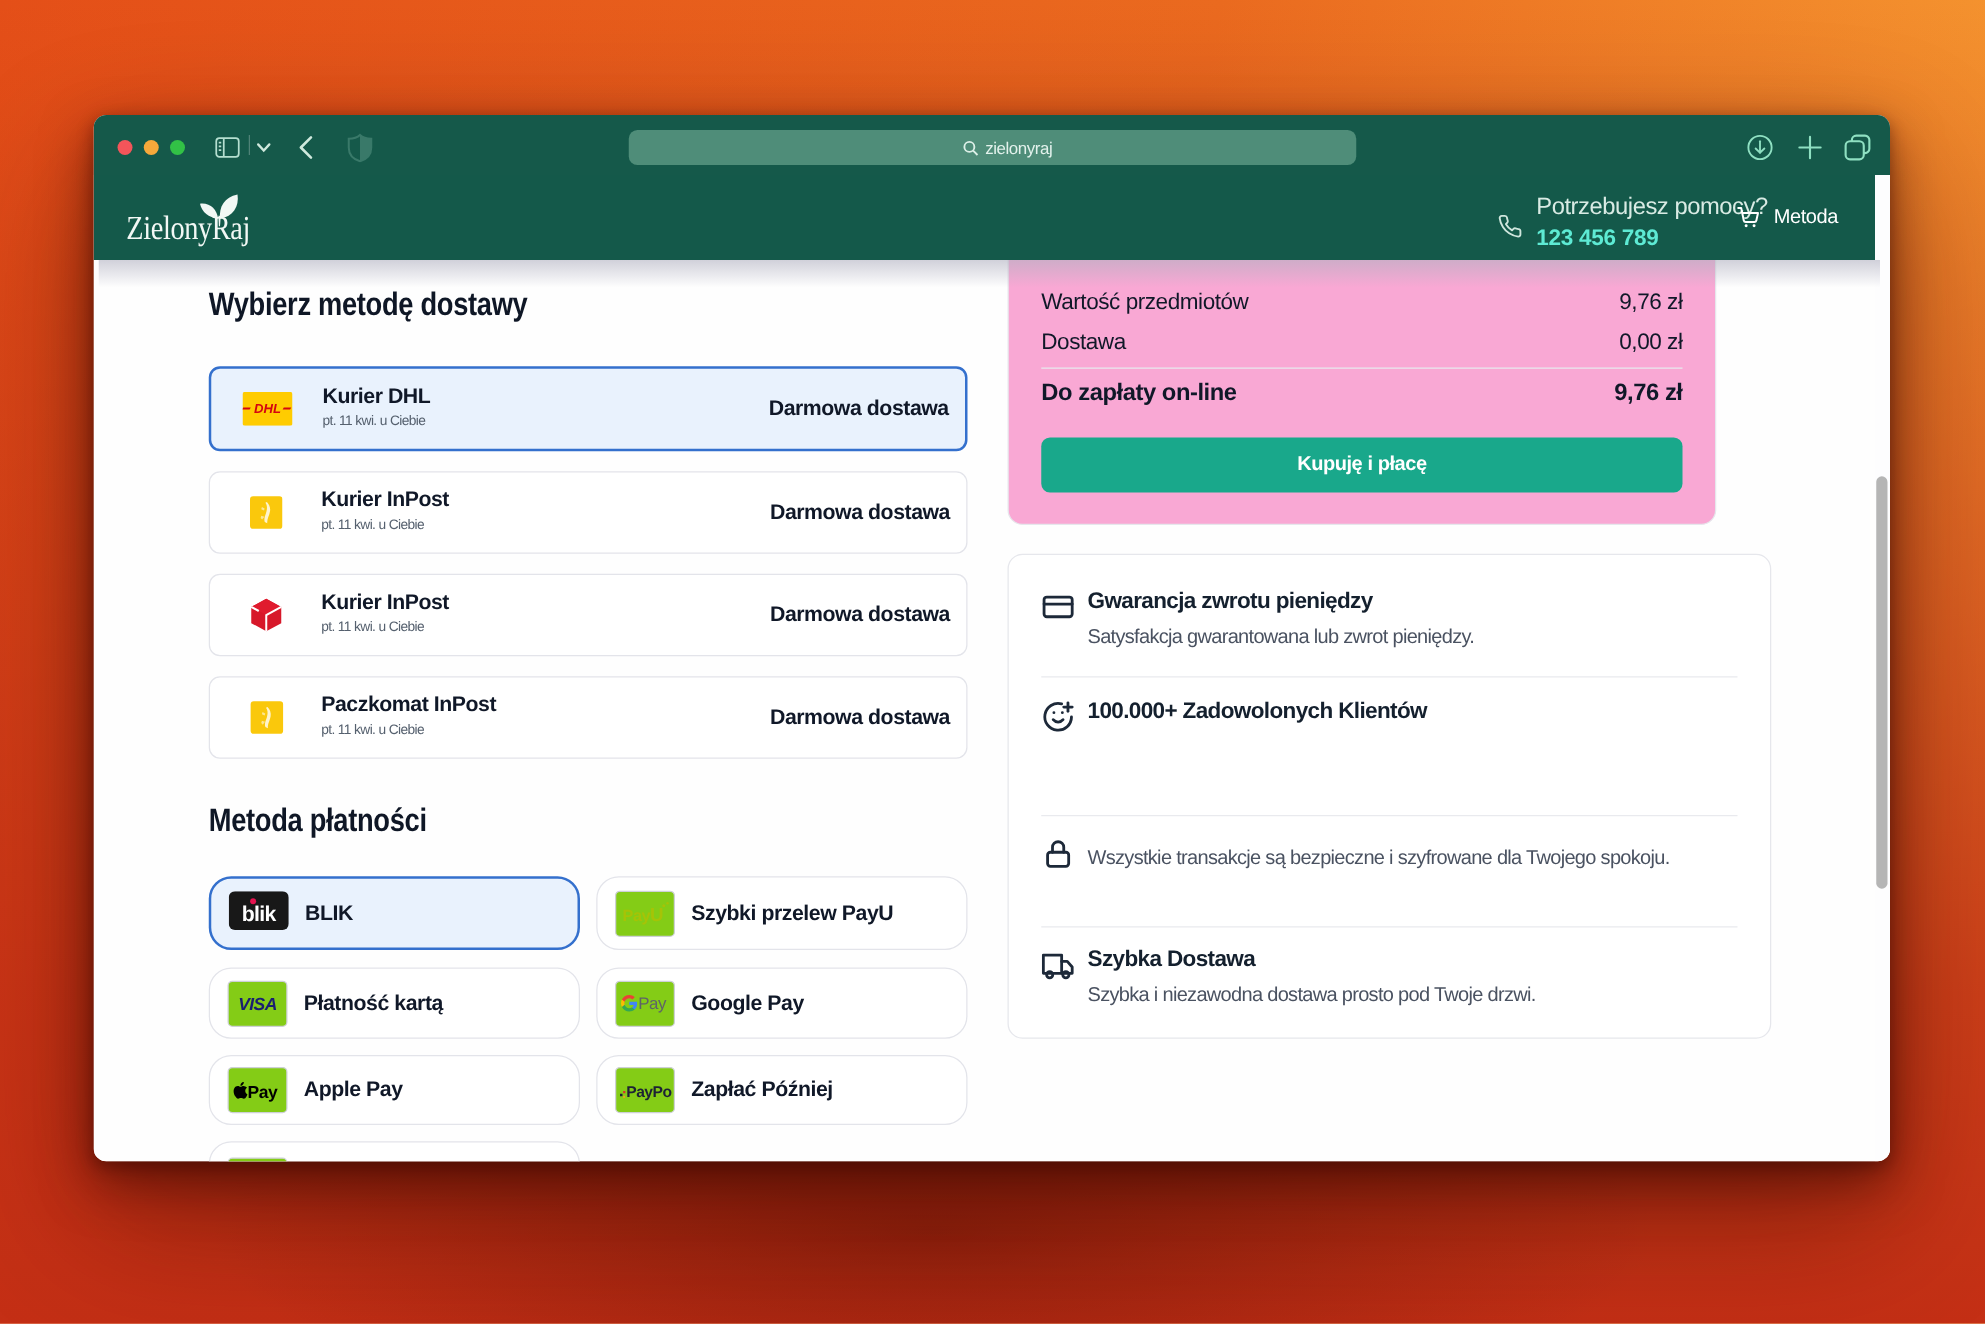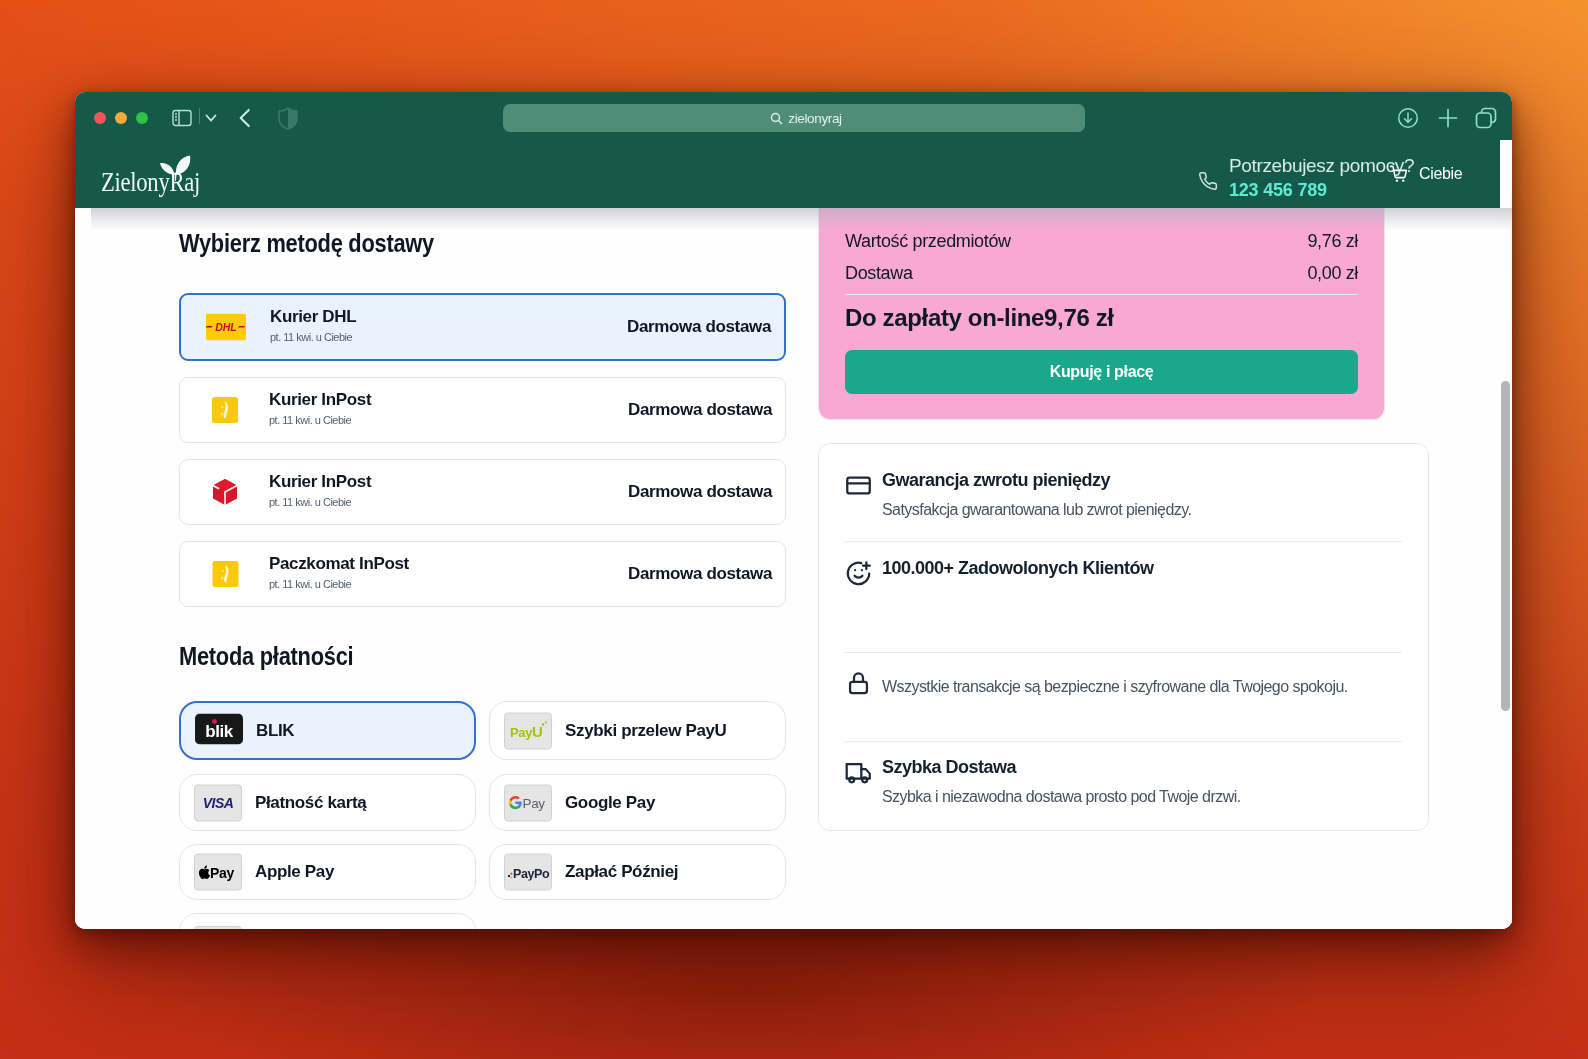"Ciebie" span { text: Ciebie -> Metoda }
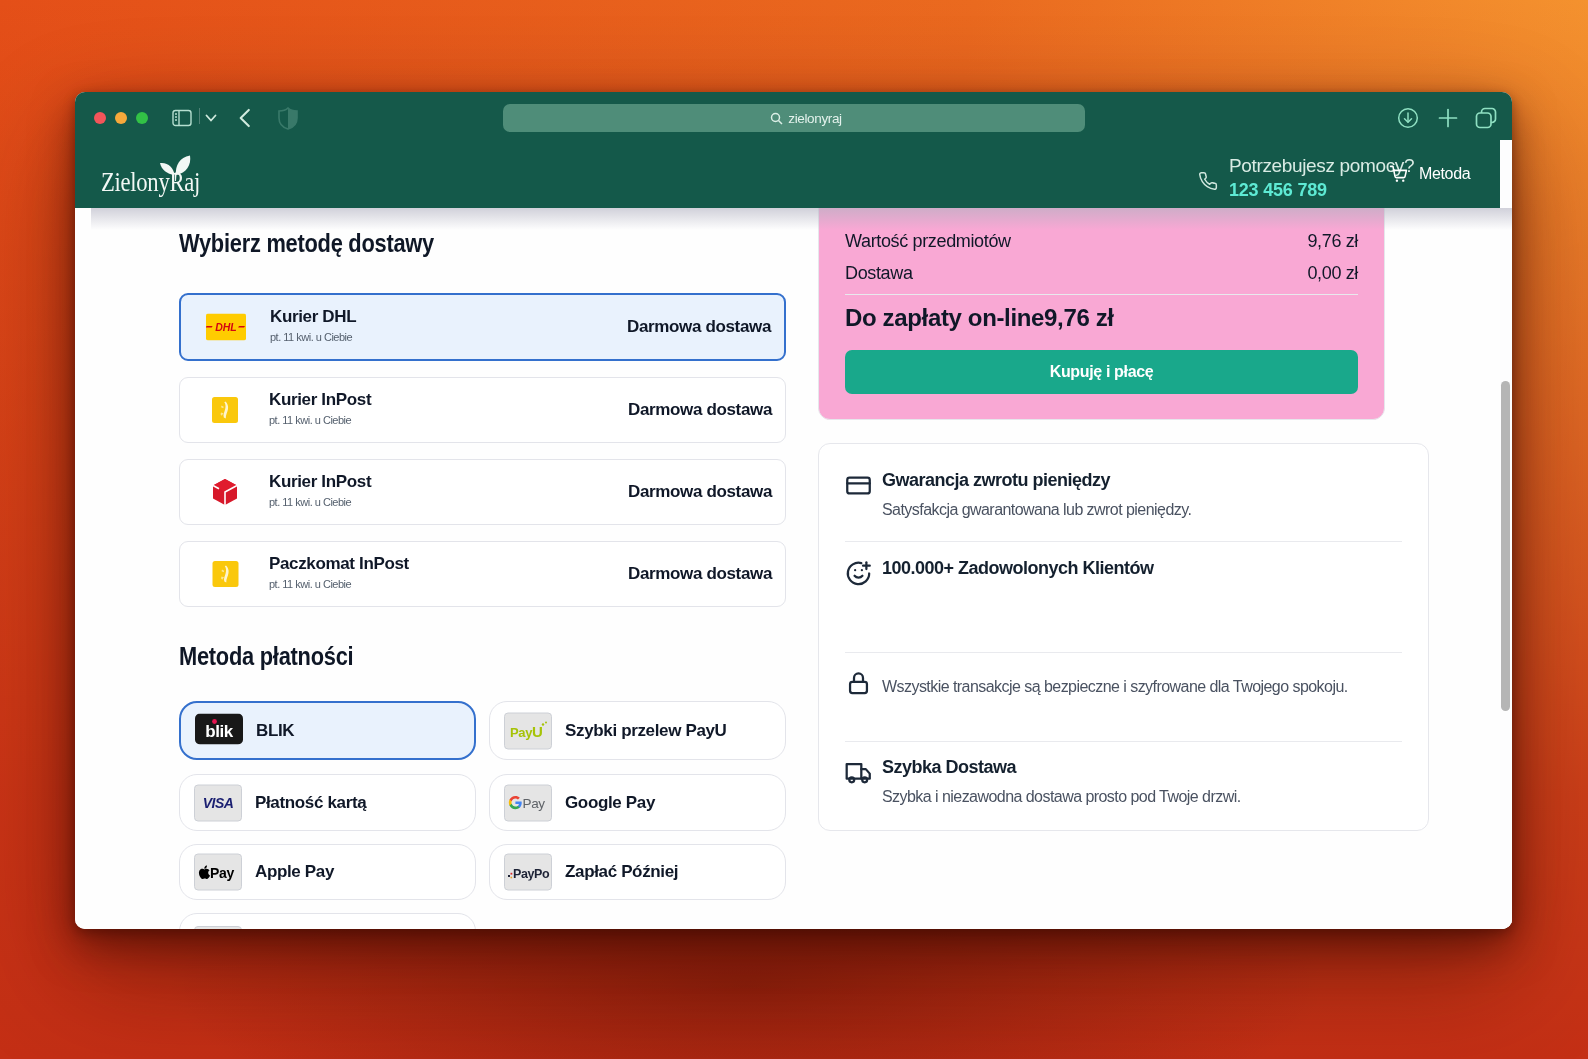"Wybierz metodę dostawy" .content { left: 16px -> 4px }
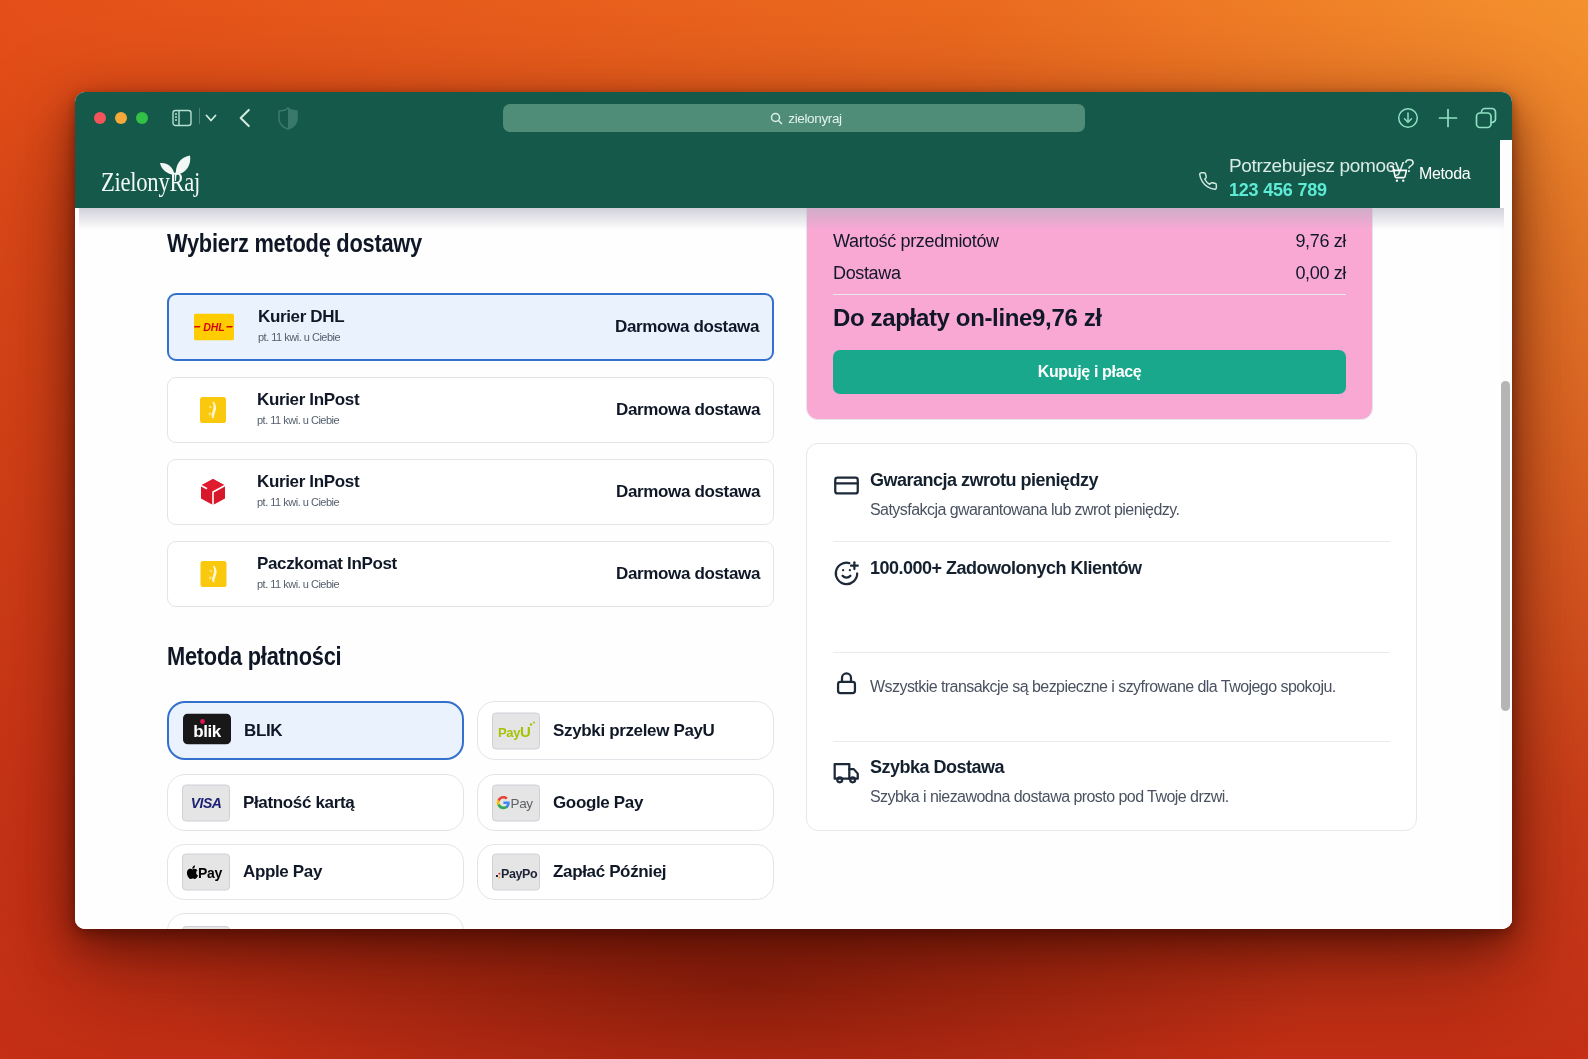"Do zapłaty on-line" .stot { font-size: 24px -> 19px; justify-content: flex-start -> space-between }
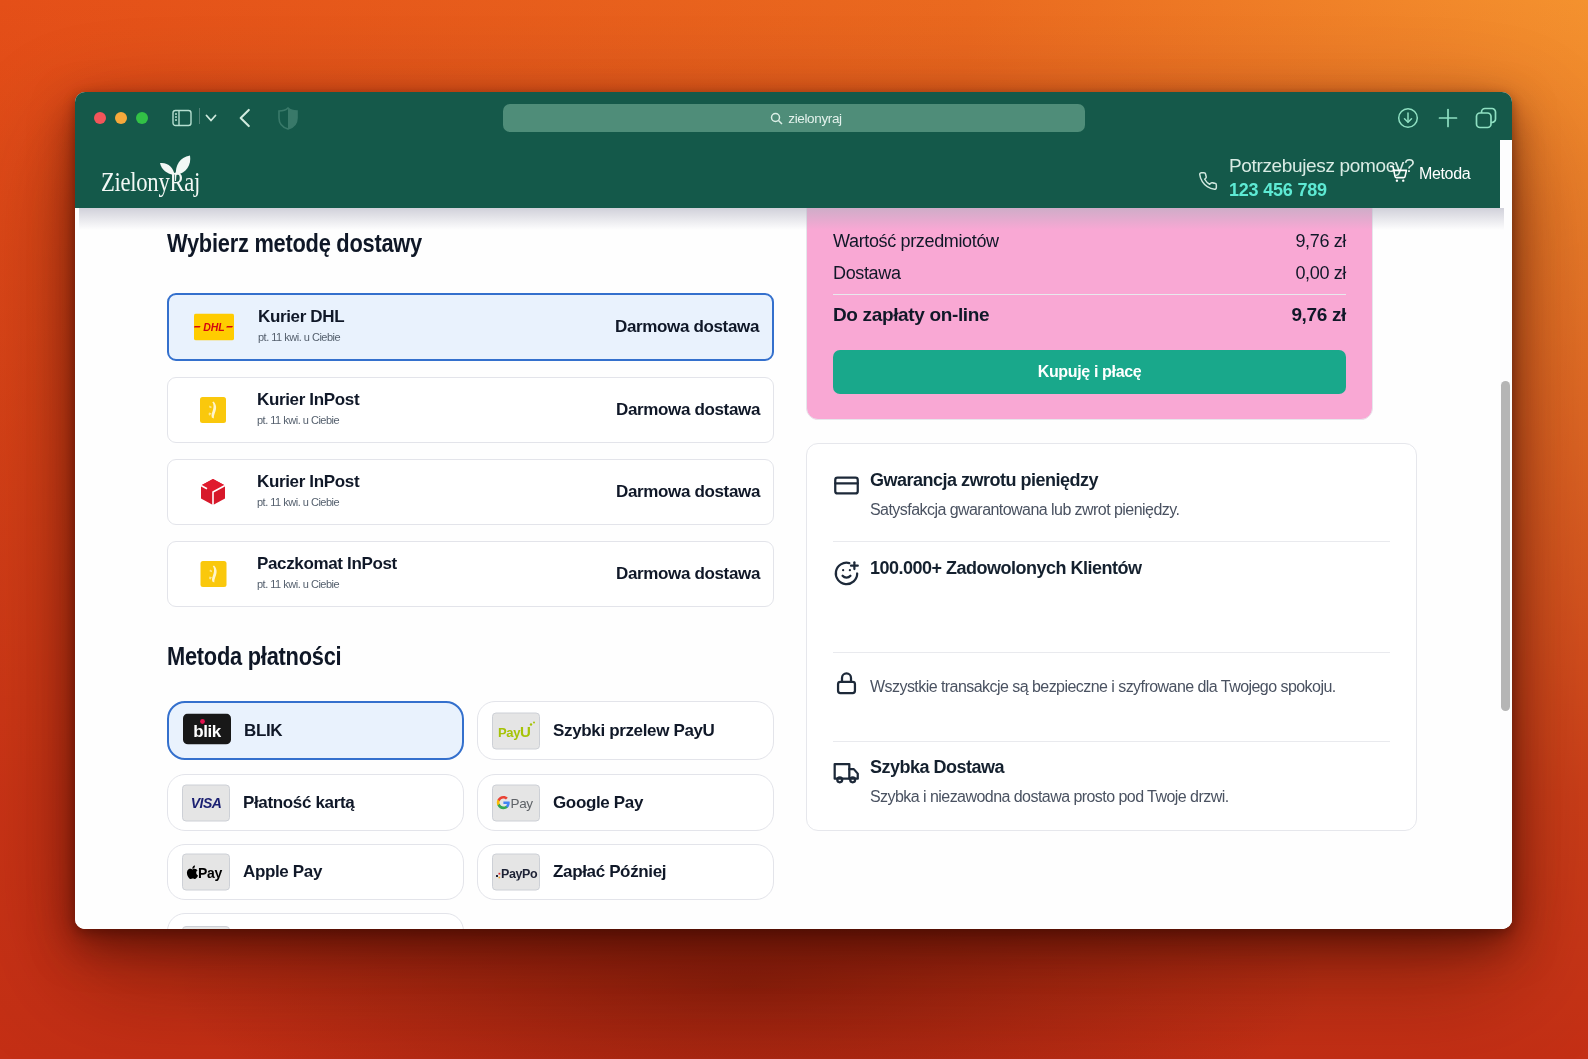"Pay" .logobox { background: #e5e5e5 -> #84cc16 }
